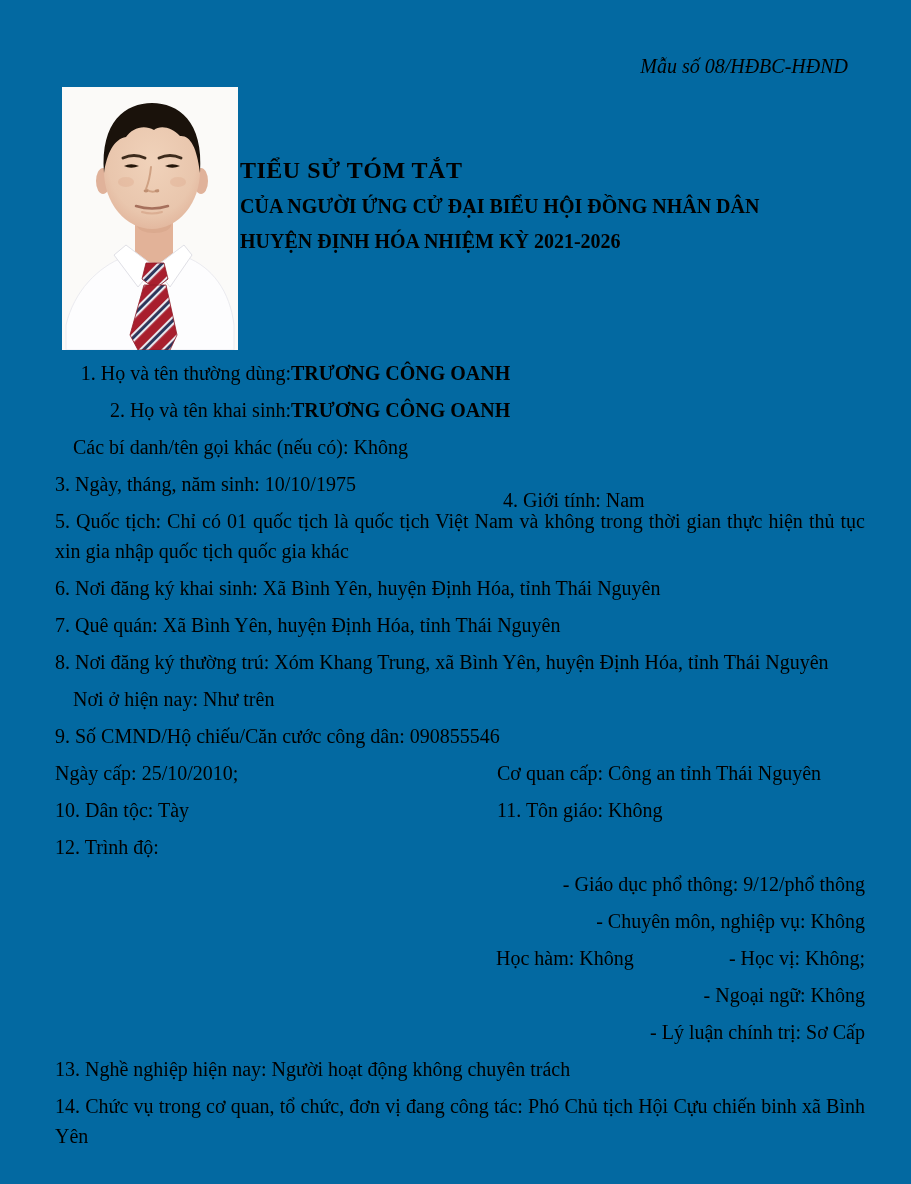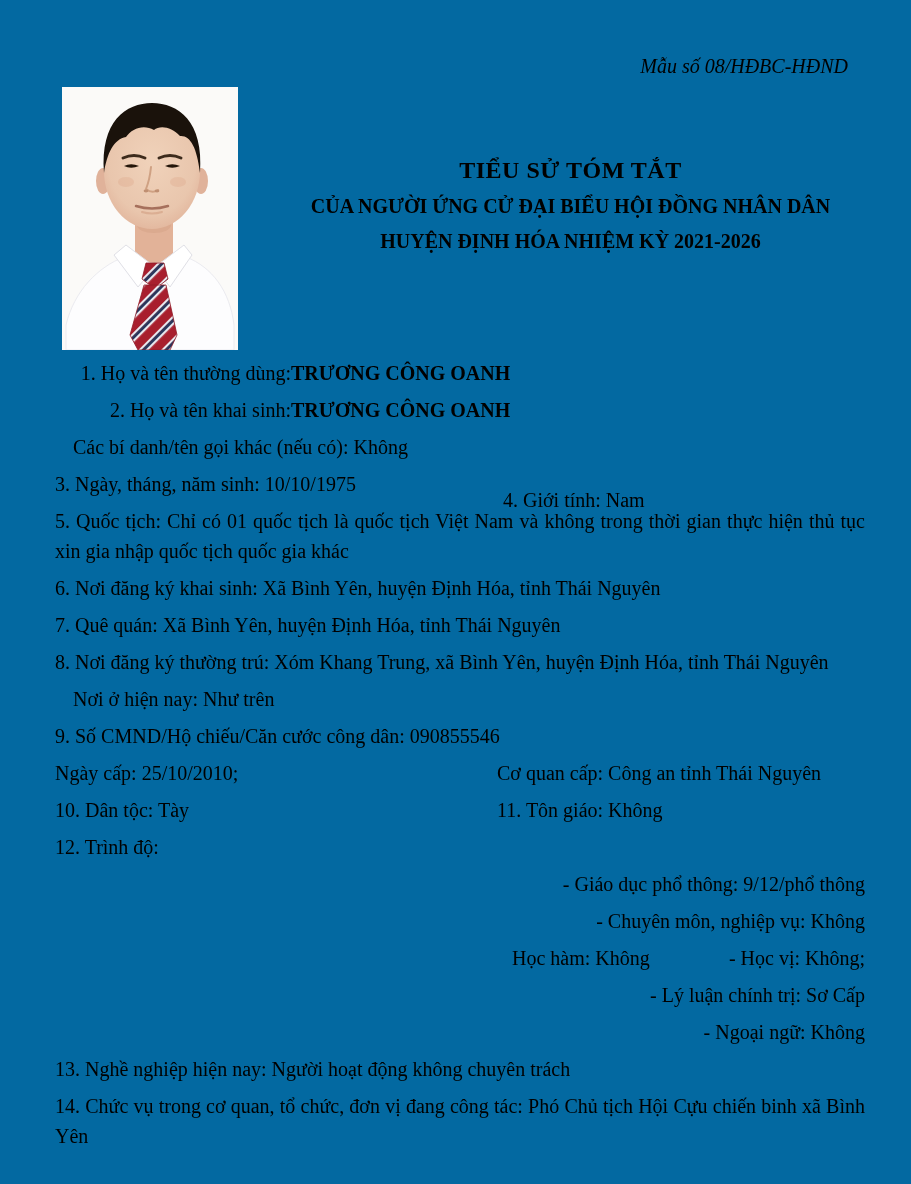"TIỂU SỬ TÓM TẮT" .title-block { text-align: center -> left }
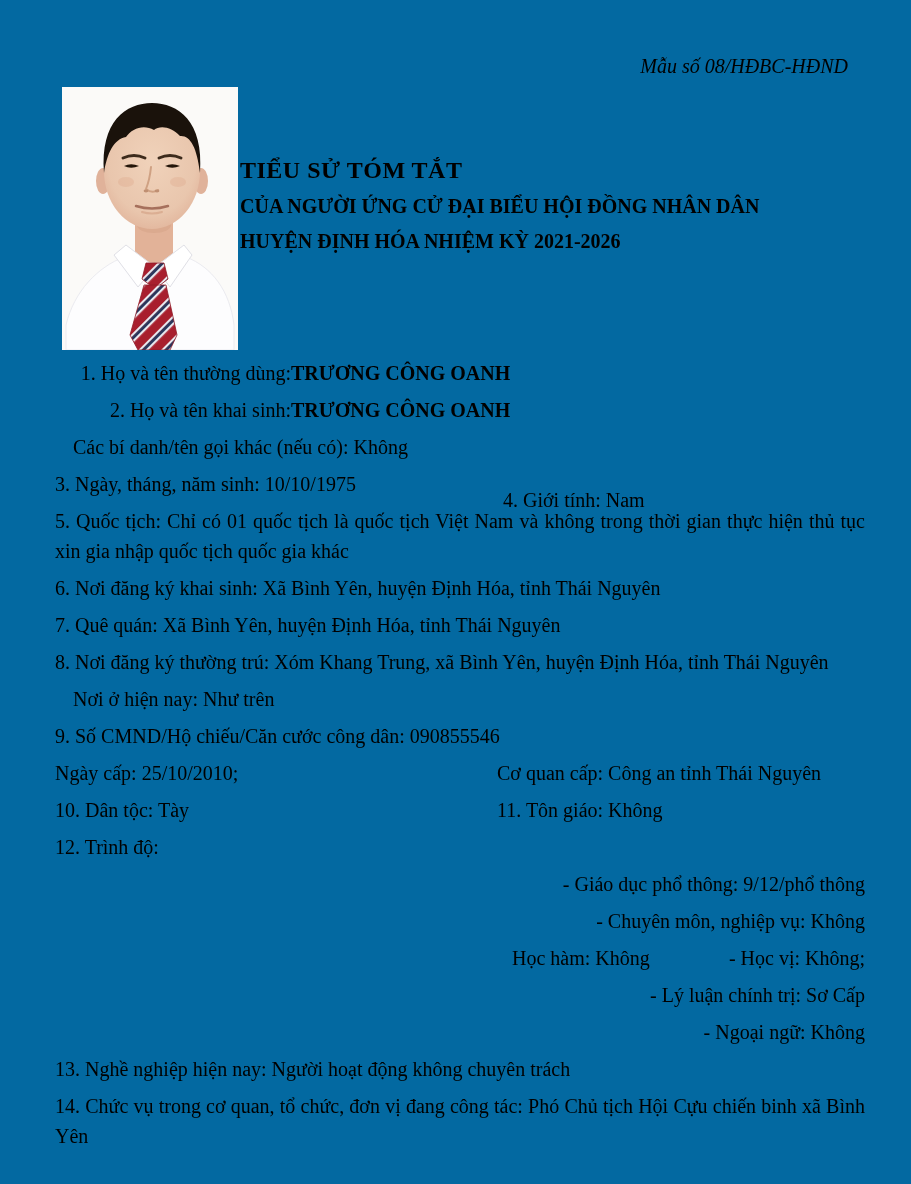"Học hàm: Không" .l454 { left: 457px -> 441px }
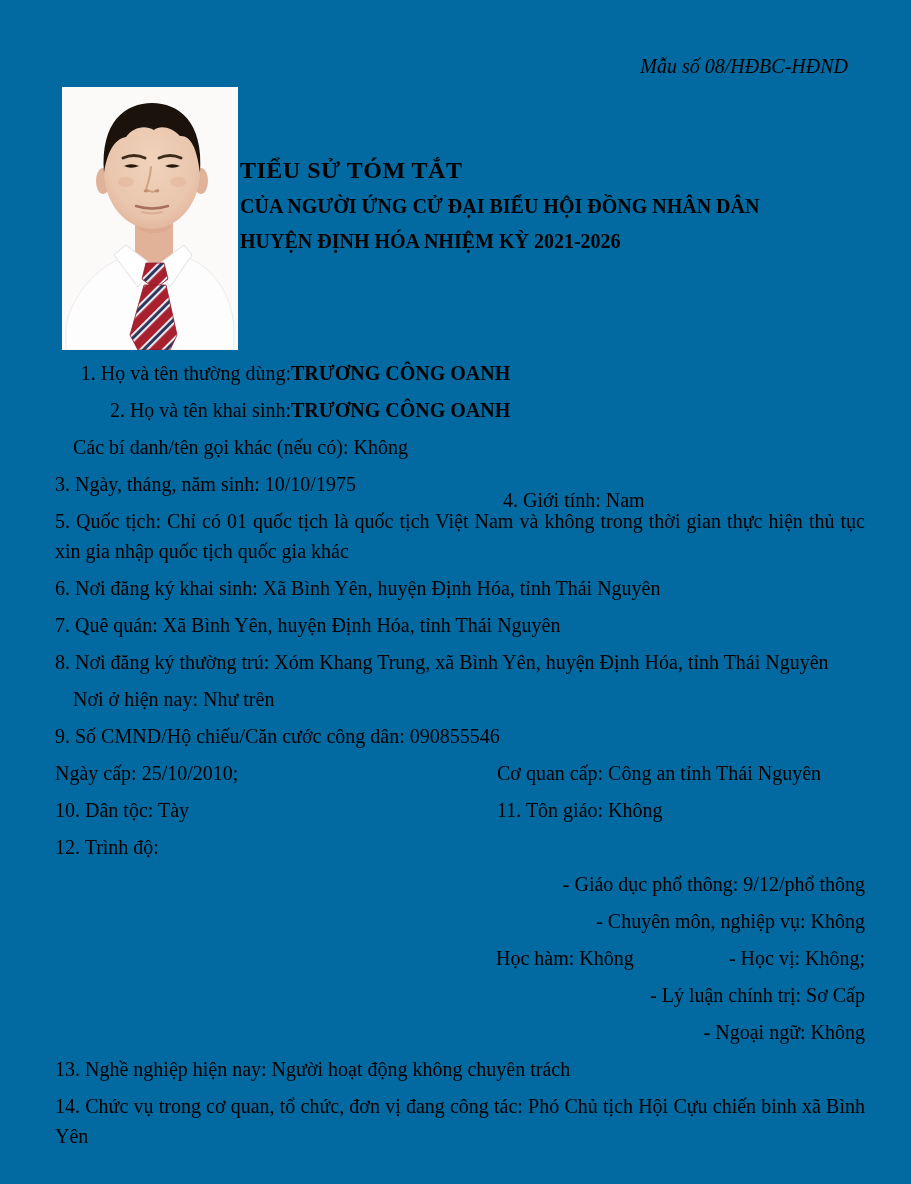"- Lý luận chính trị:" p.dash { order: before "- Ngoại ngữ: Không" -> after "- Ngoại ngữ: Không" }
